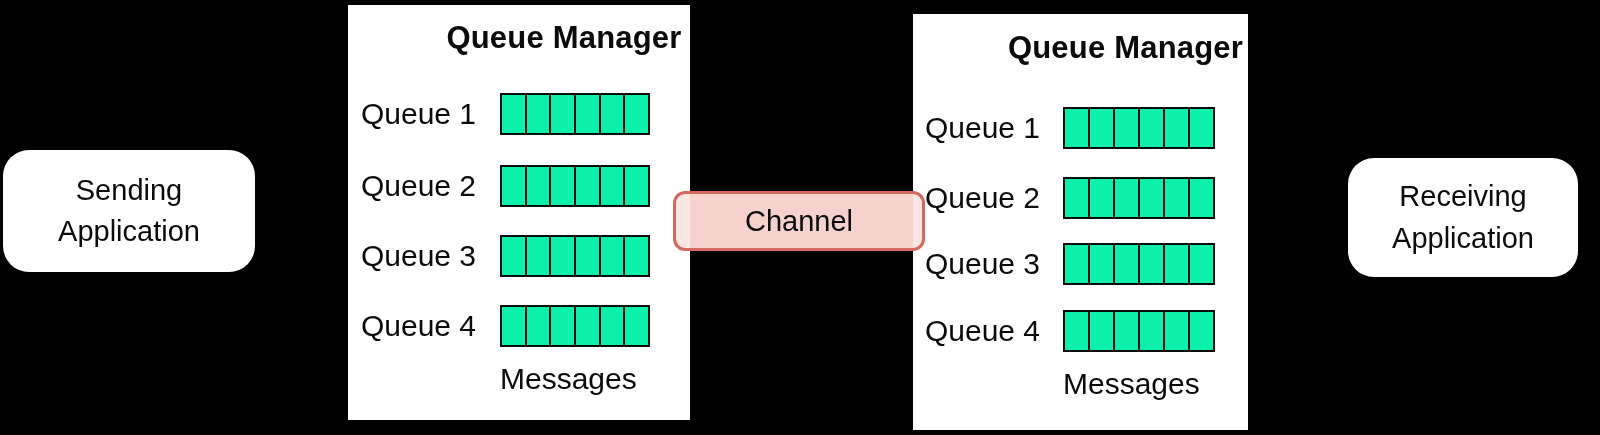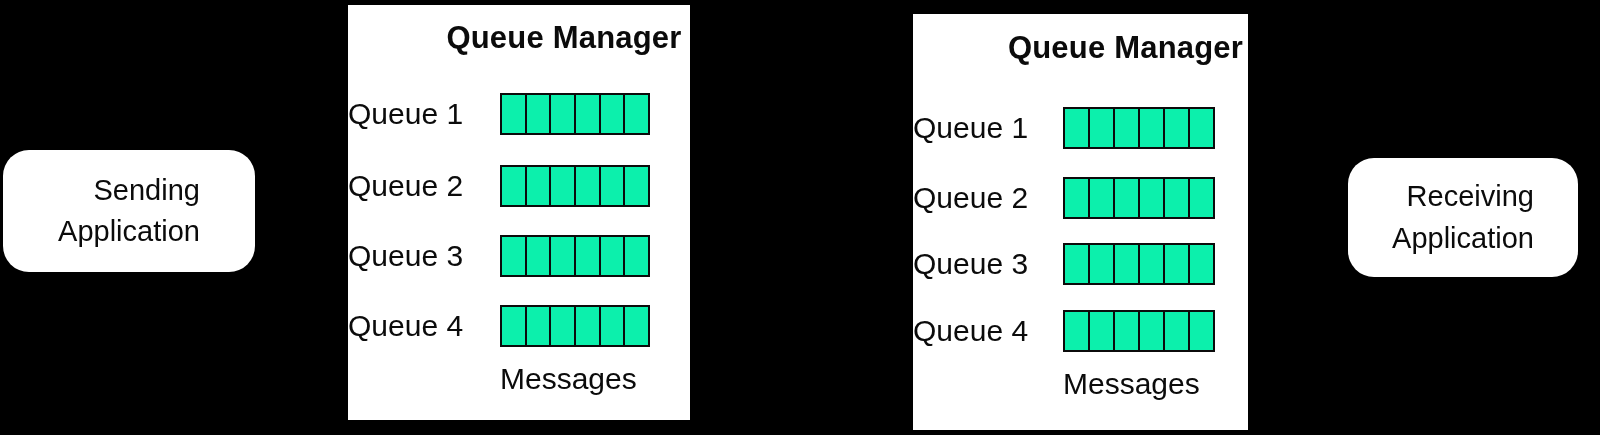"Queue 1" .qlabel { text-align: left -> center }
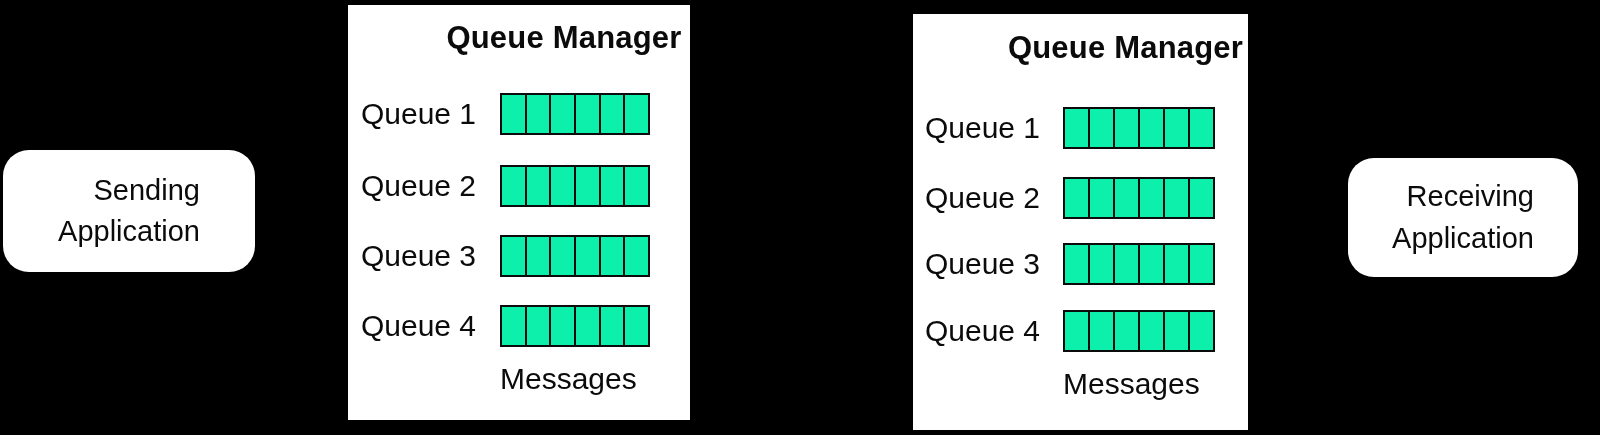"Sending" .app-node { text-align: right -> center }
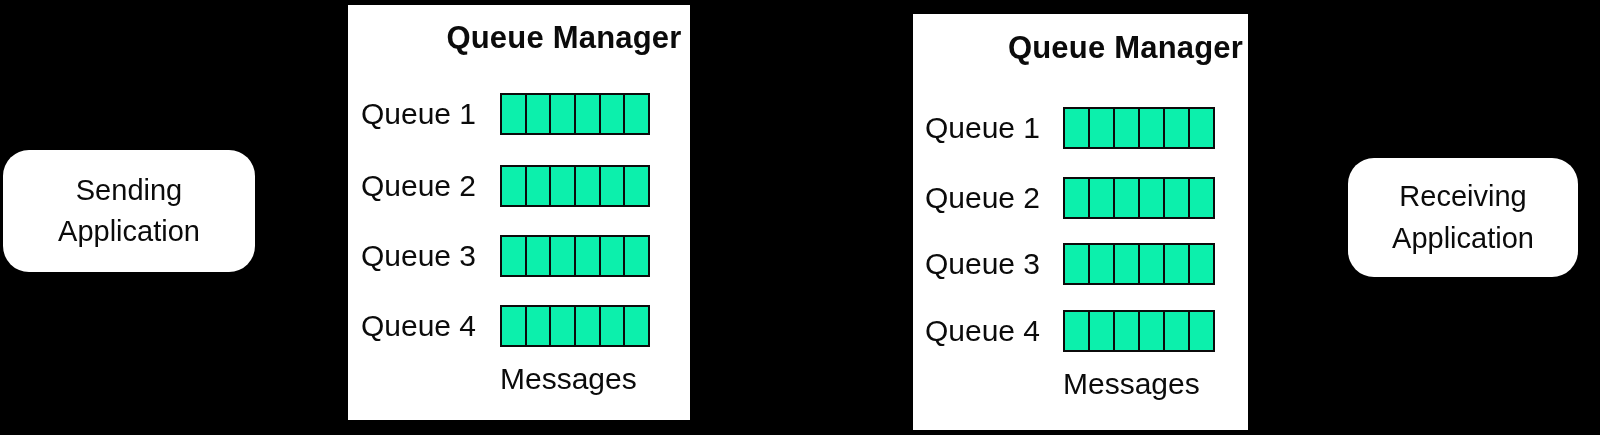"Channel" div { html: none -> <div> <span>Channel</span> </div> }
